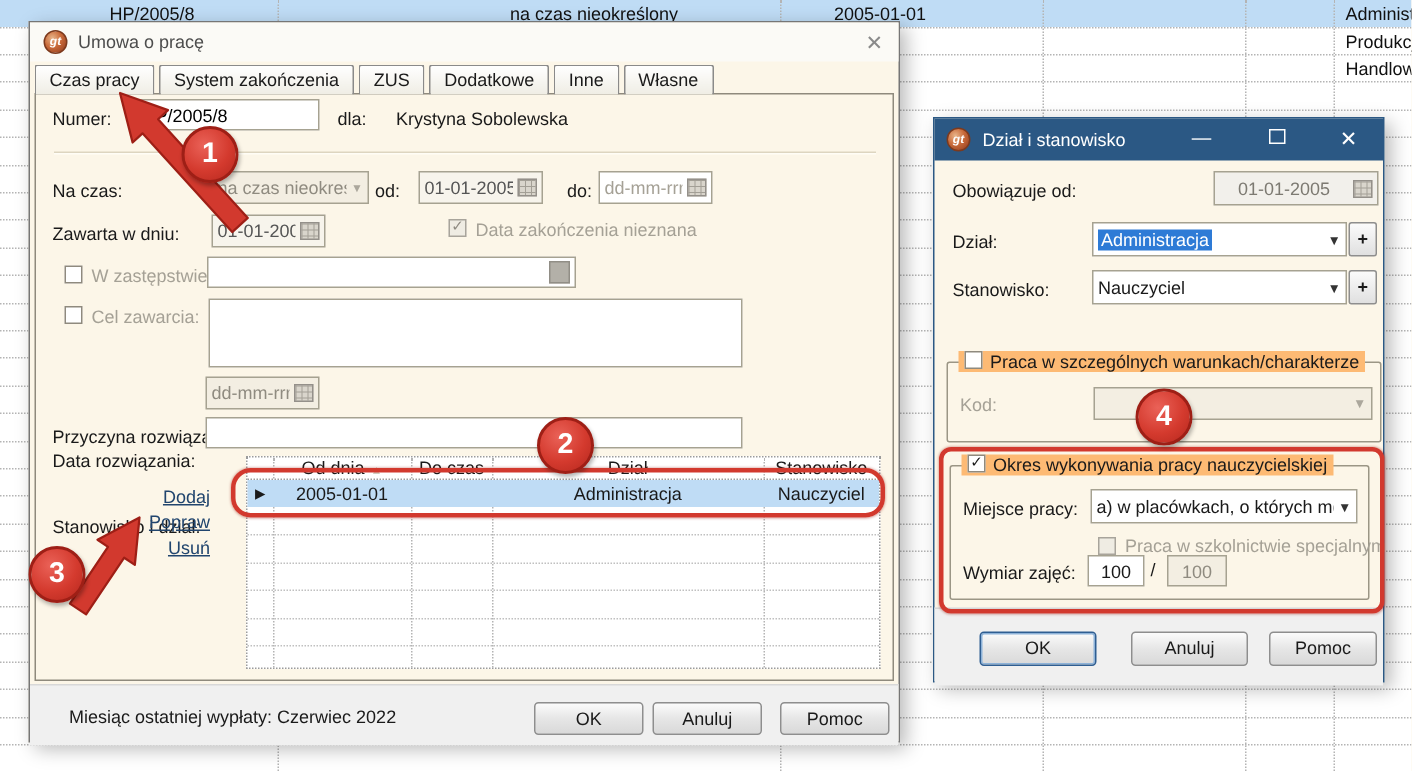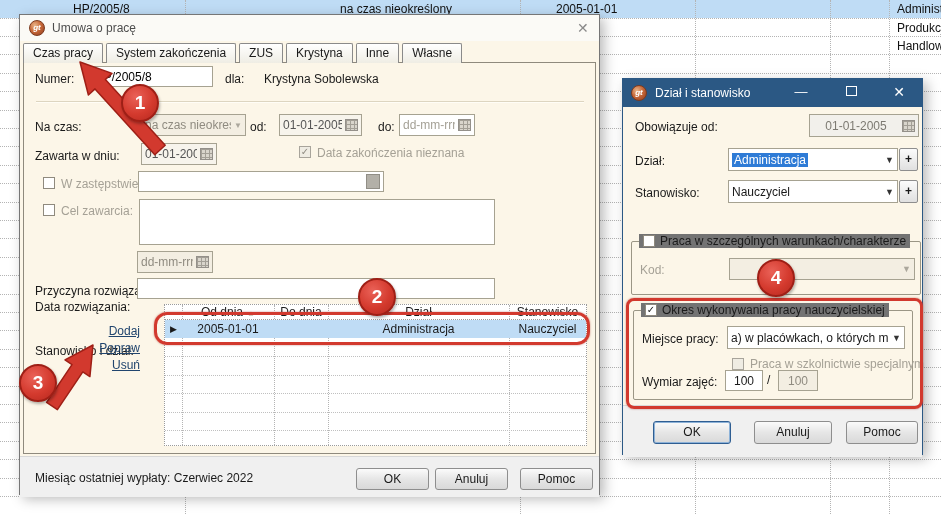"Krystyna" div.tab { text: Krystyna -> Dodatkowe }
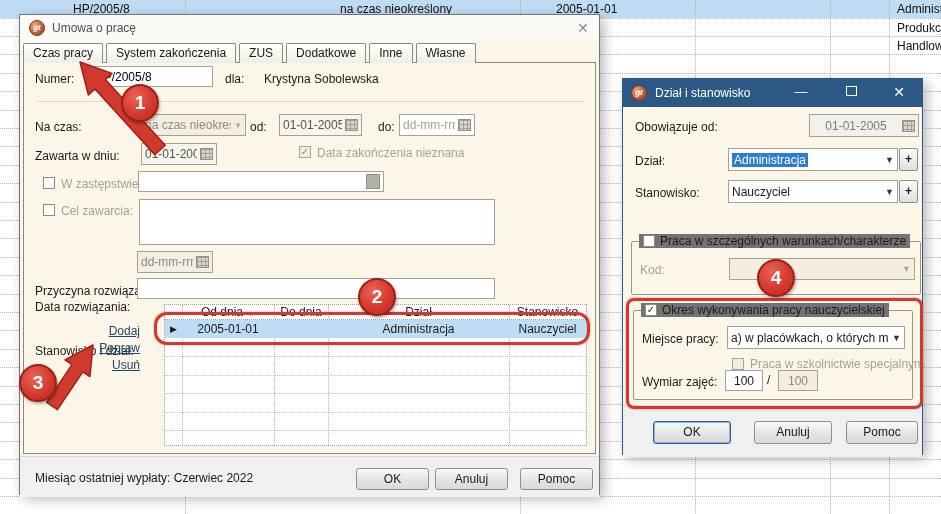"Praca w szczególnych" .legend { align-items: center -> flex-start; background: #737373 -> #fdba74 }
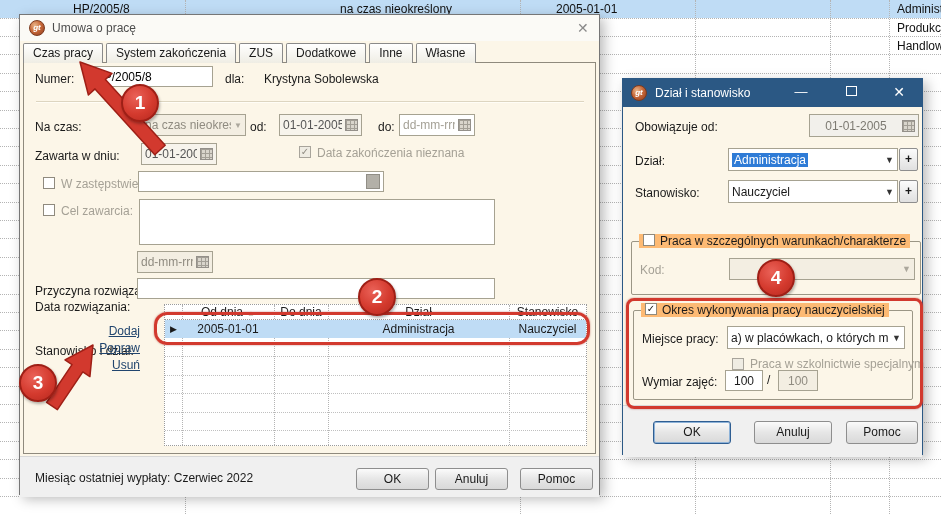"Do dnia" div.th { text: dnia -> czas }
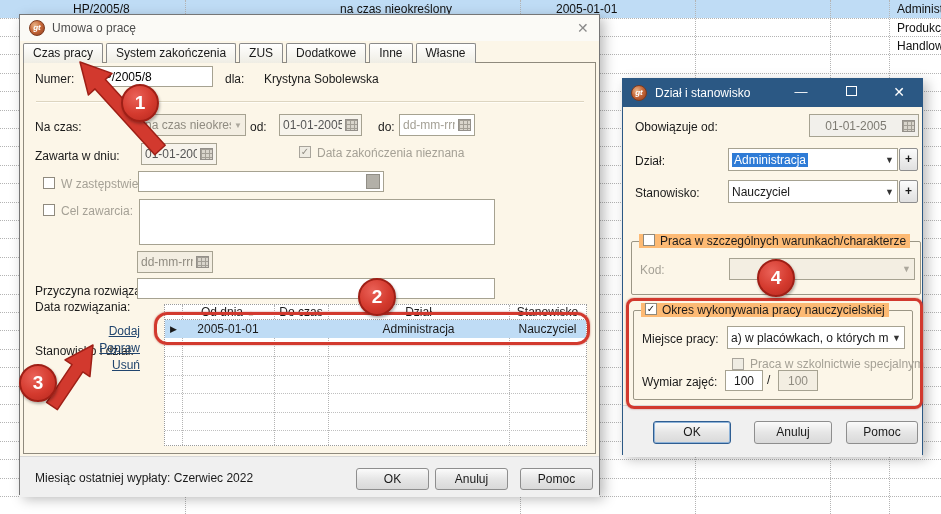"Miesiąc ostatniej wypłaty: Czerwiec 2022" div.lbl { left: 15px -> 26px }
